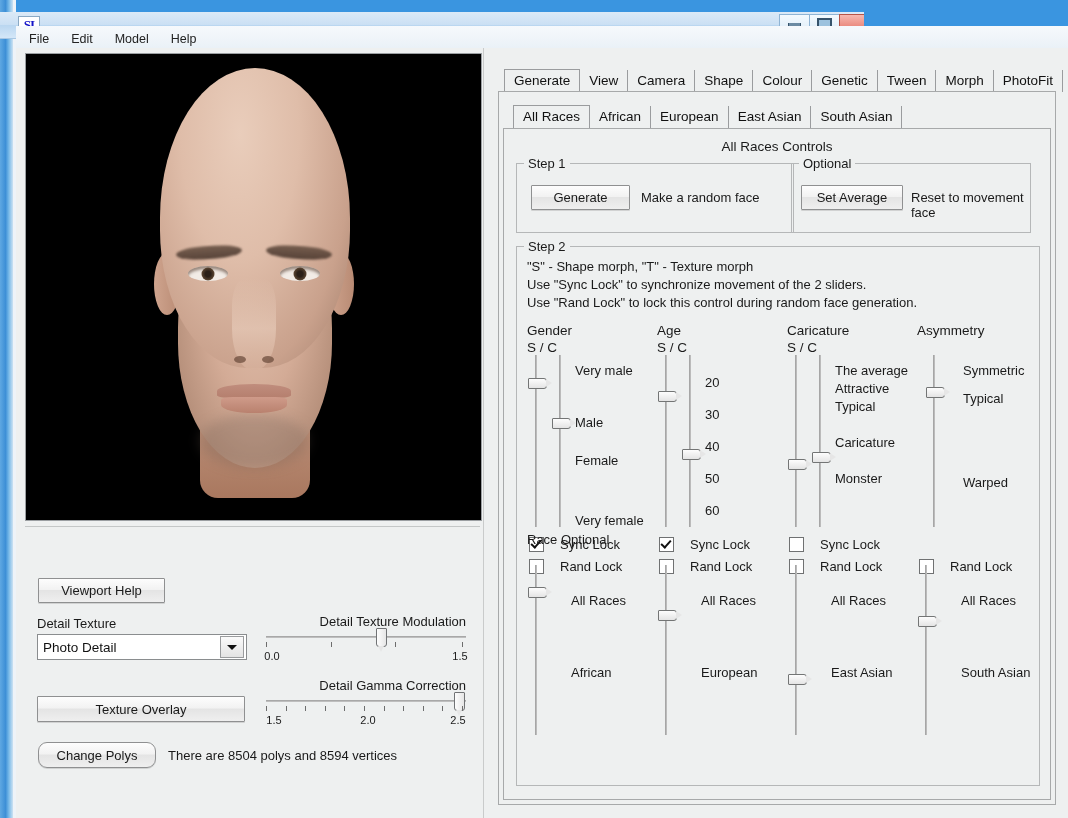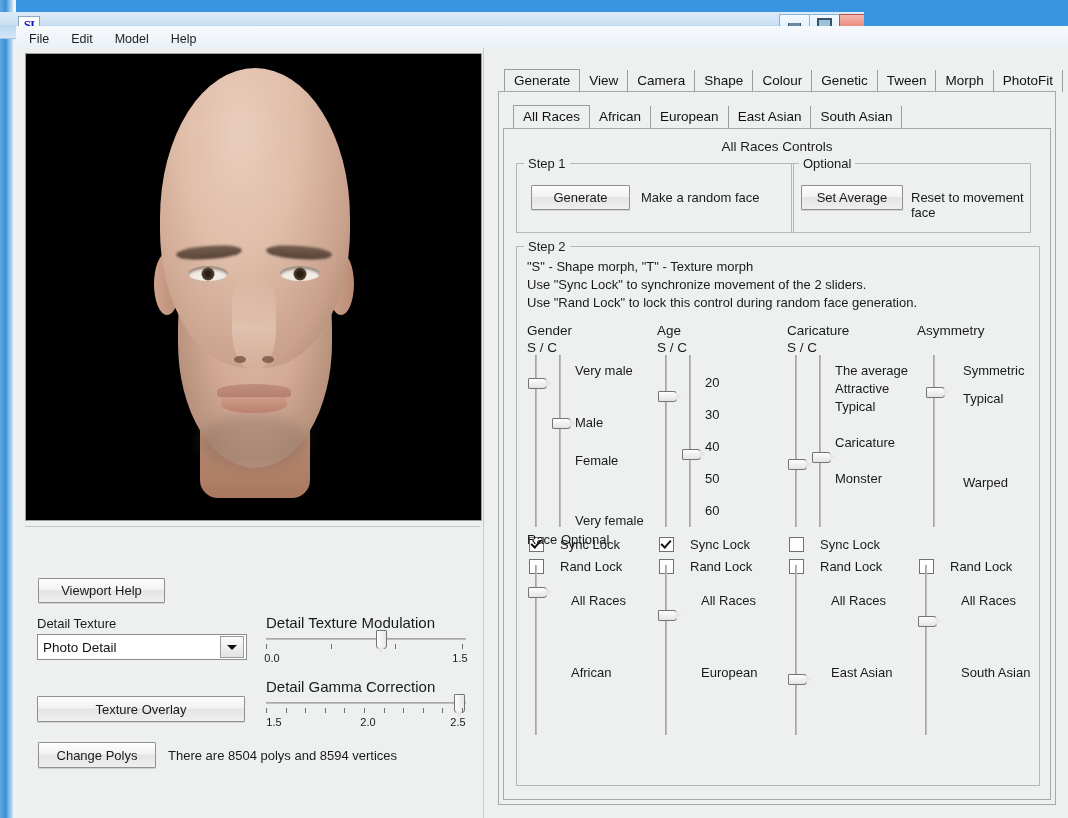"Detail Texture Modulation" .hs-title { font-size: 15px -> 13px; text-align: left -> right }
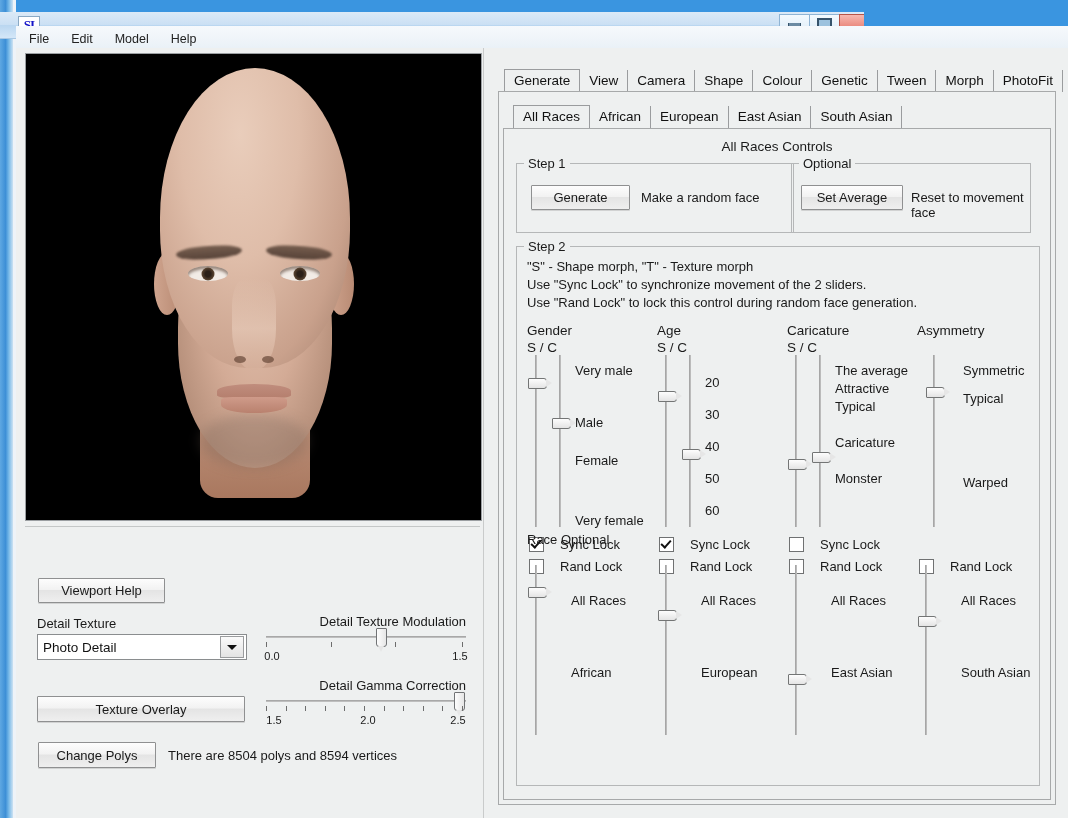"Change Polys" #changePolysBtn { border-radius: none -> 9px }
